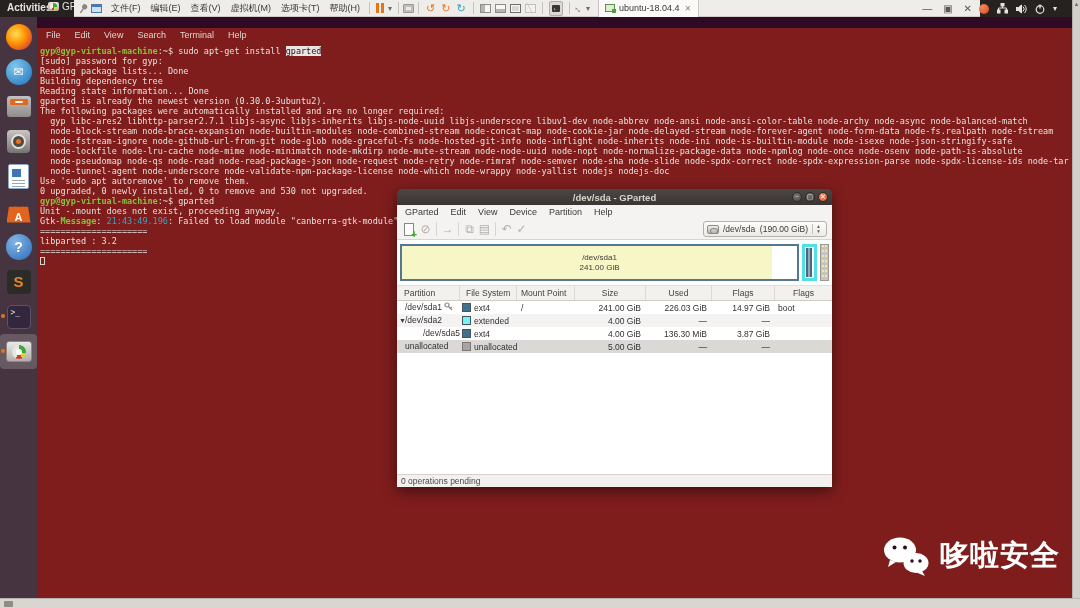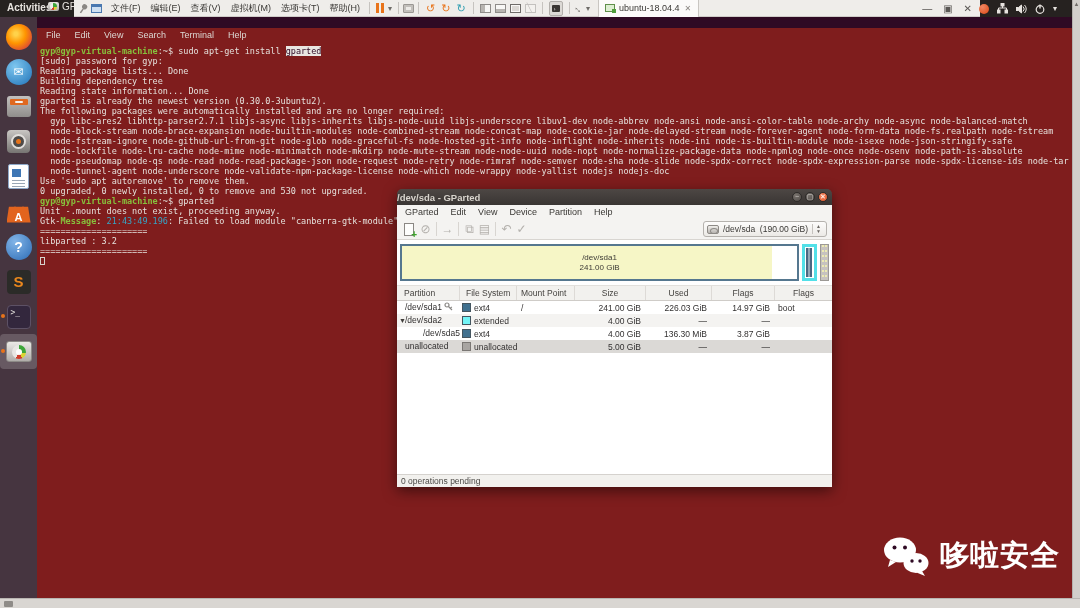"/dev/sda - GParted" .gp-title { justify-content: none -> center }
